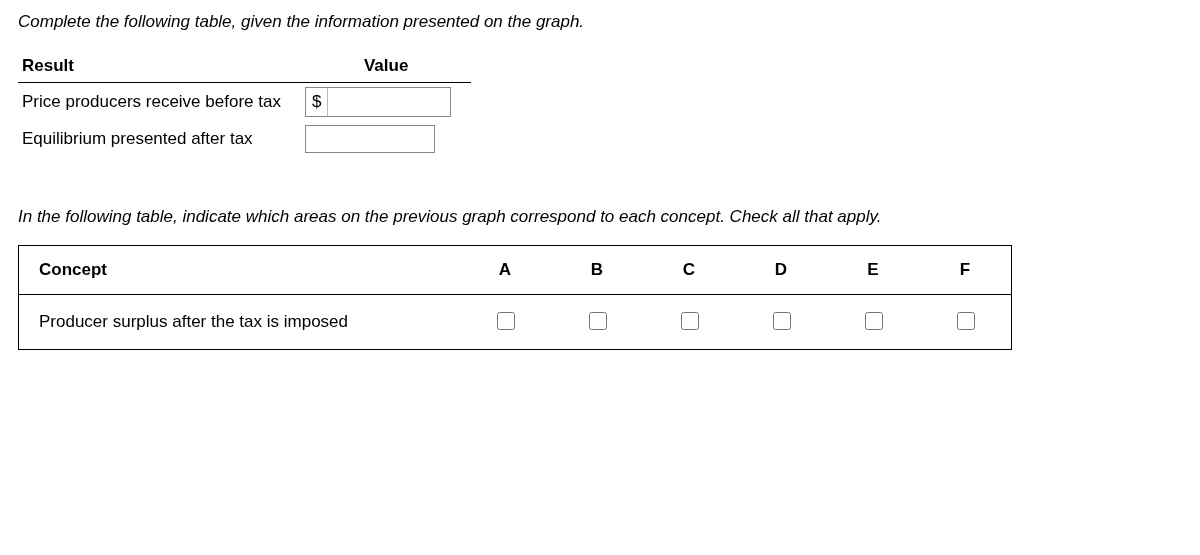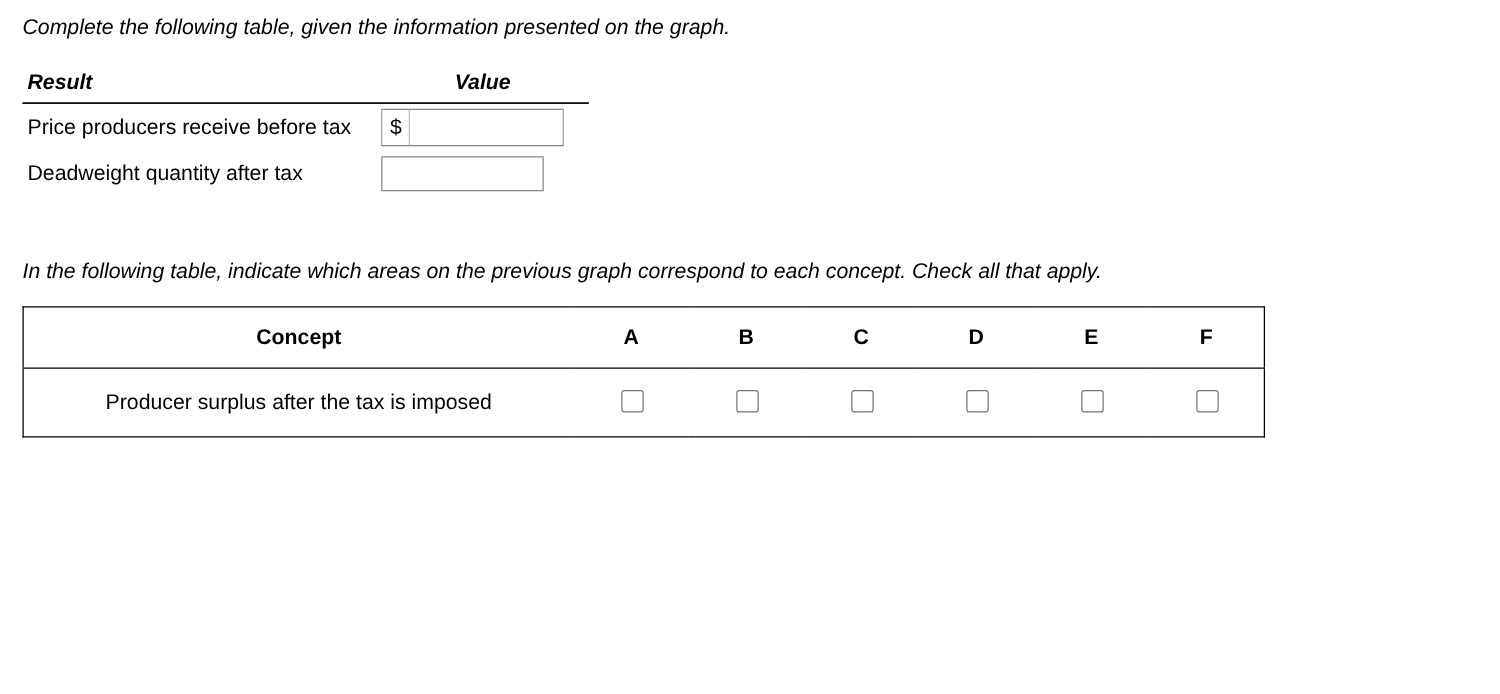"Result" .value-table th { font-style: italic -> none }
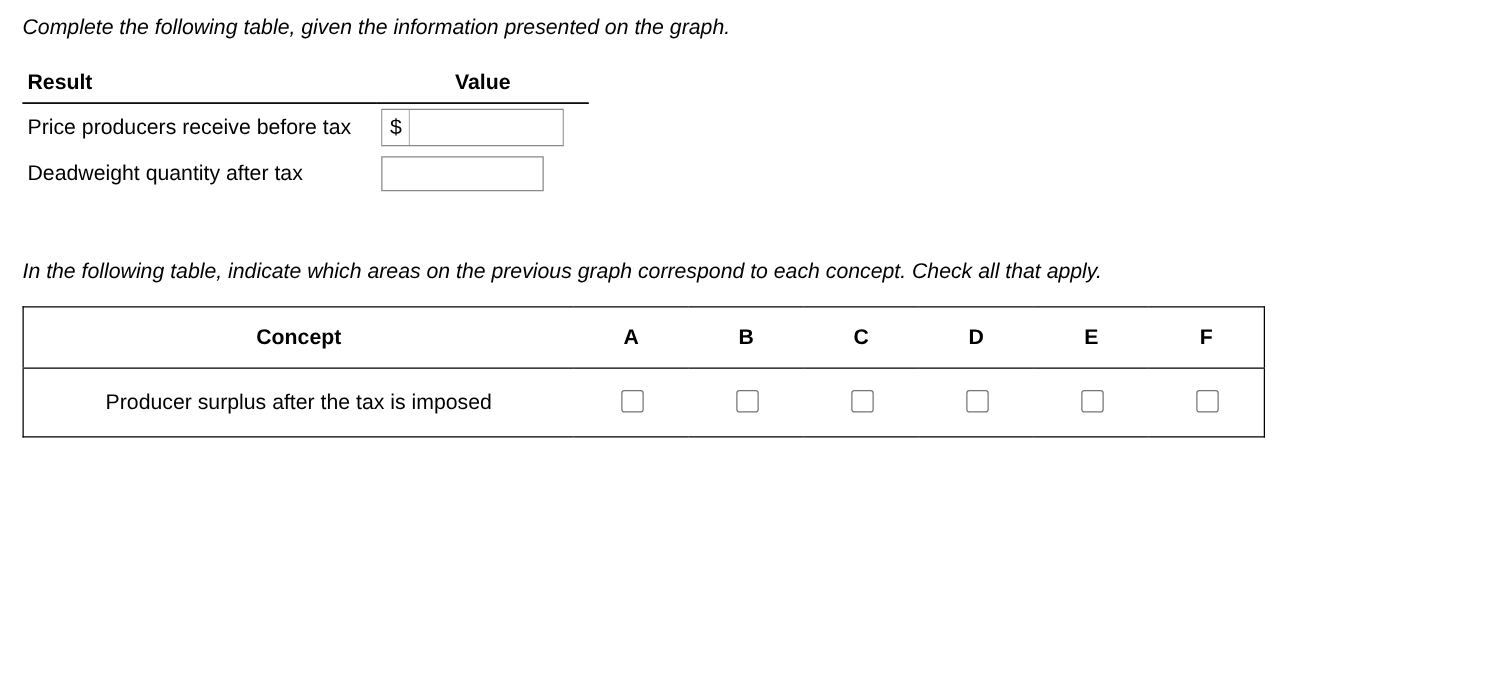"Deadweight quantity" span { text: Deadweight quantity -> Equilibrium presented }
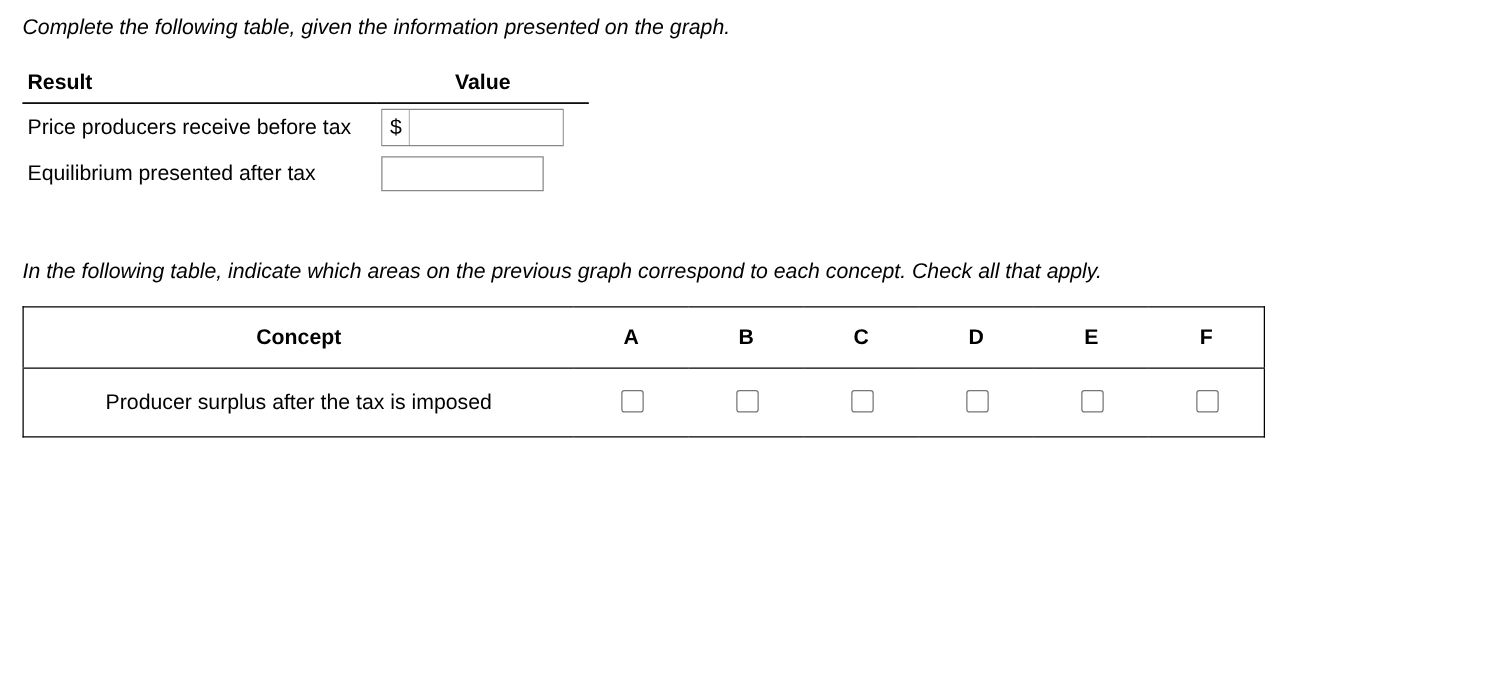"Concept" .concept-table th, .concept-table td { text-align: center -> left }
